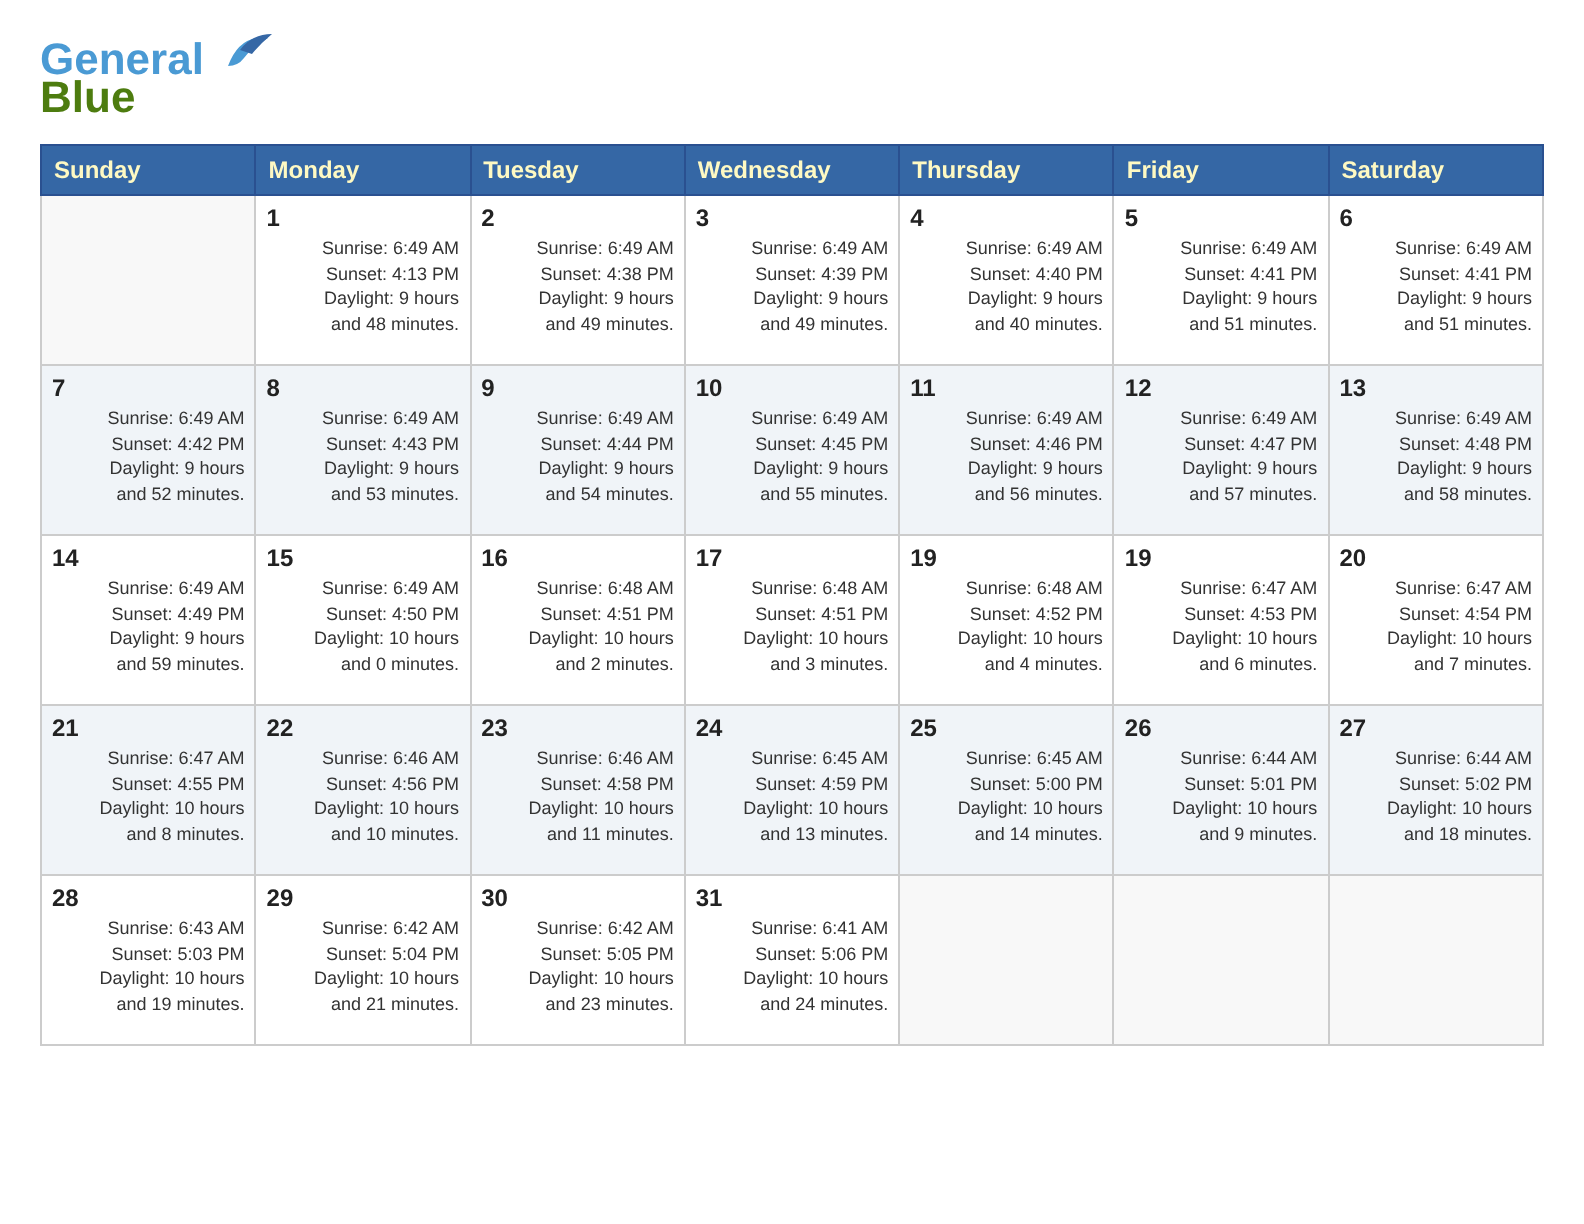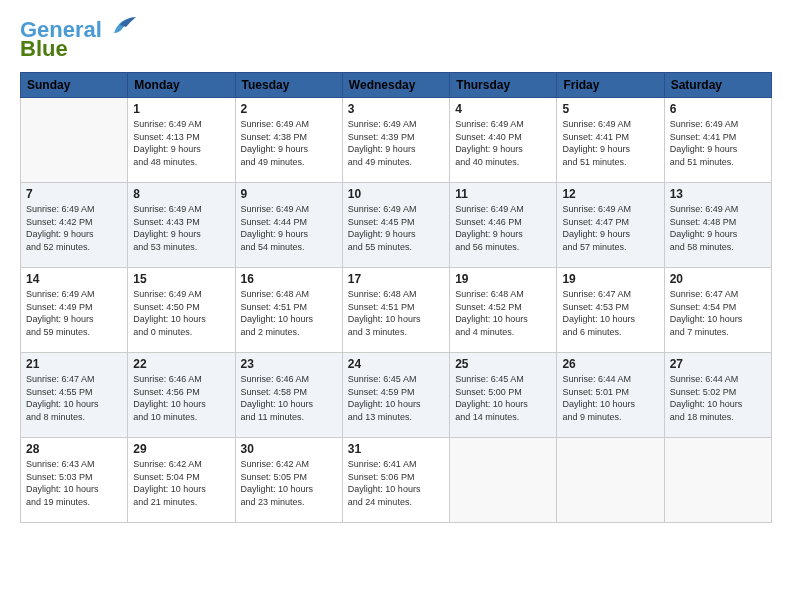"Sunday" .calendar th { color: #000000 -> #fef9c3 }
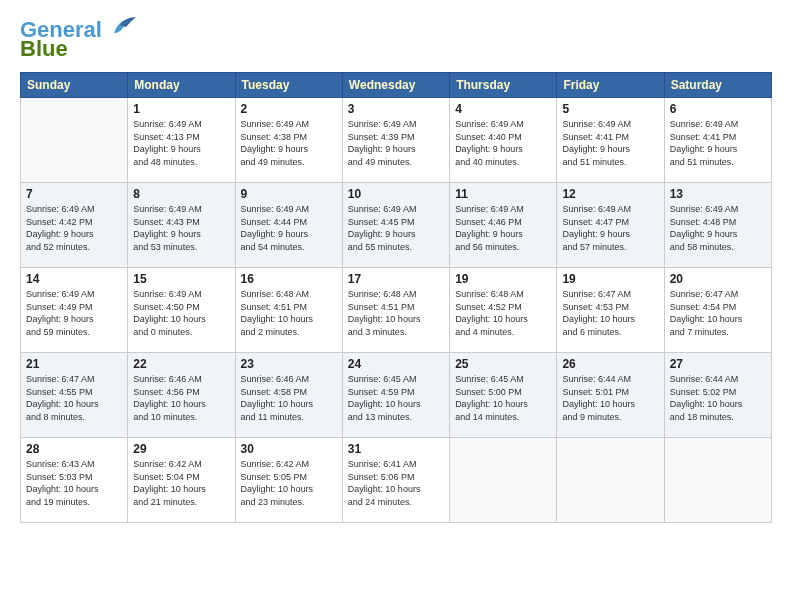"Sunrise: 6:49 AM" .day-info { text-align: none -> right }
